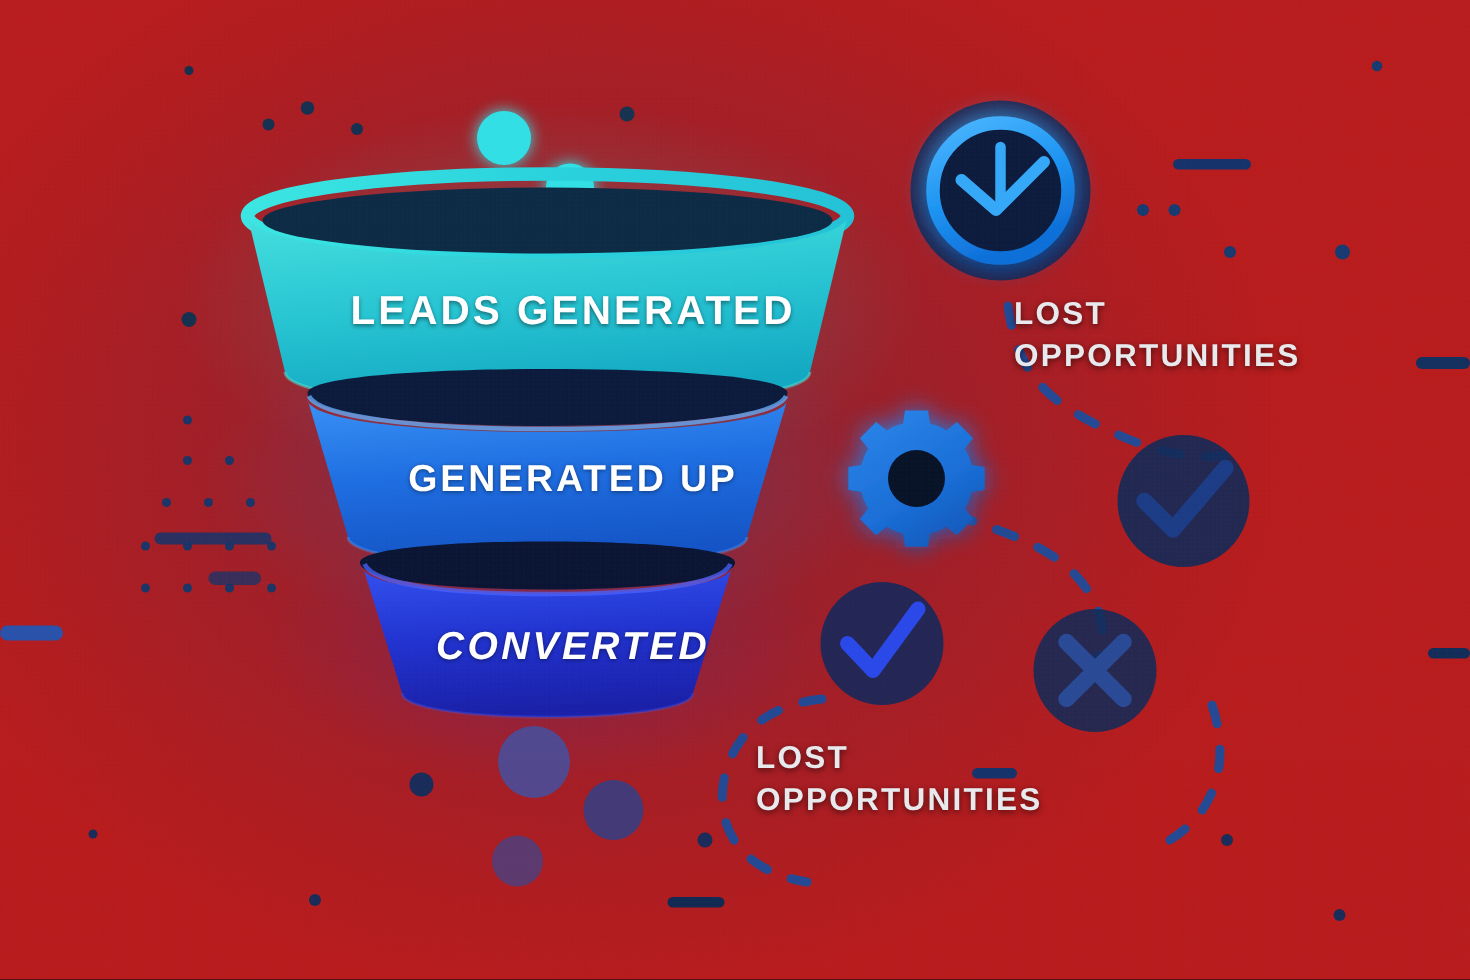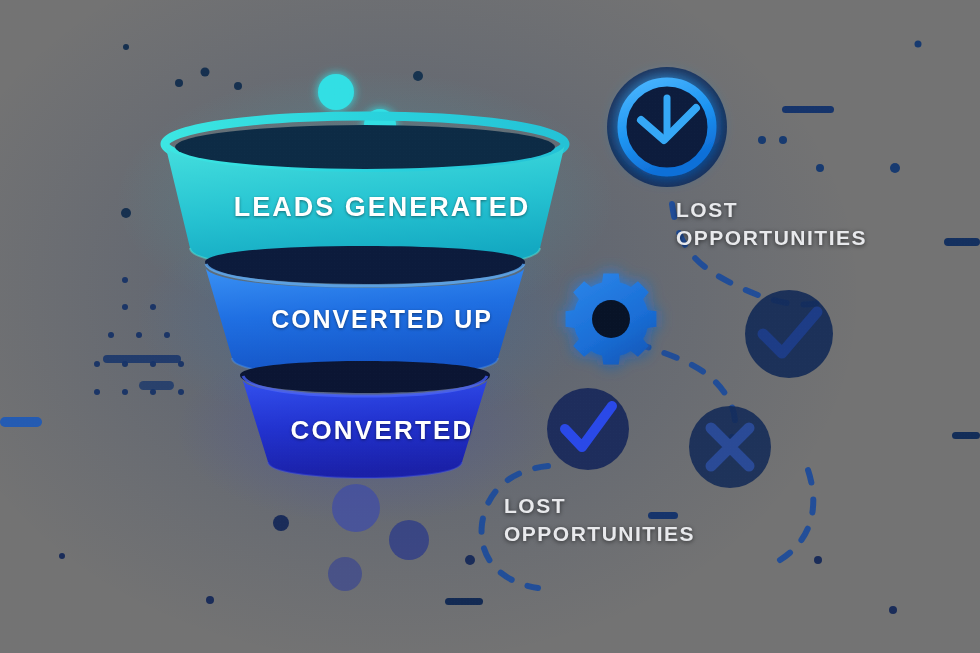"LEADS GENERATED" #stage { background-color: #737373 -> #b91c1c }
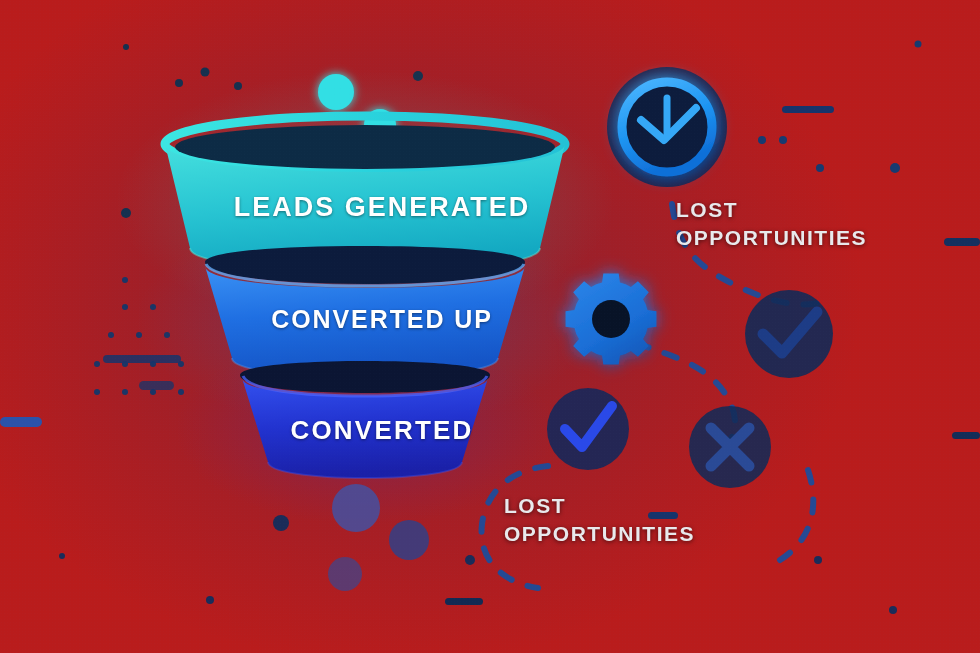"CONVERTED UP" span { text: CONVERTED -> GENERATED }
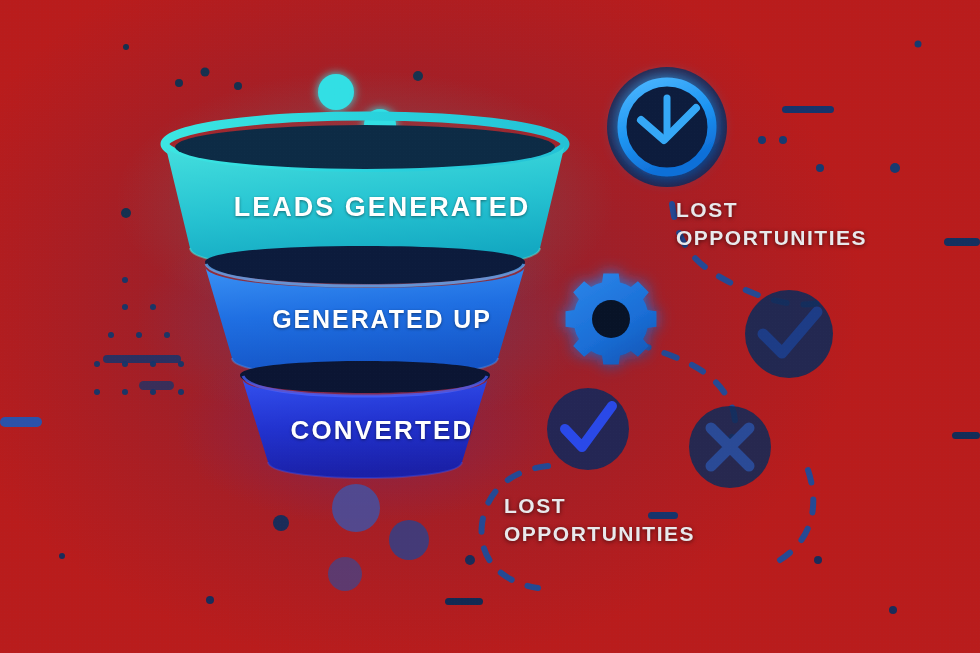"CONVERTED" #label-converted { font-style: none -> italic }
